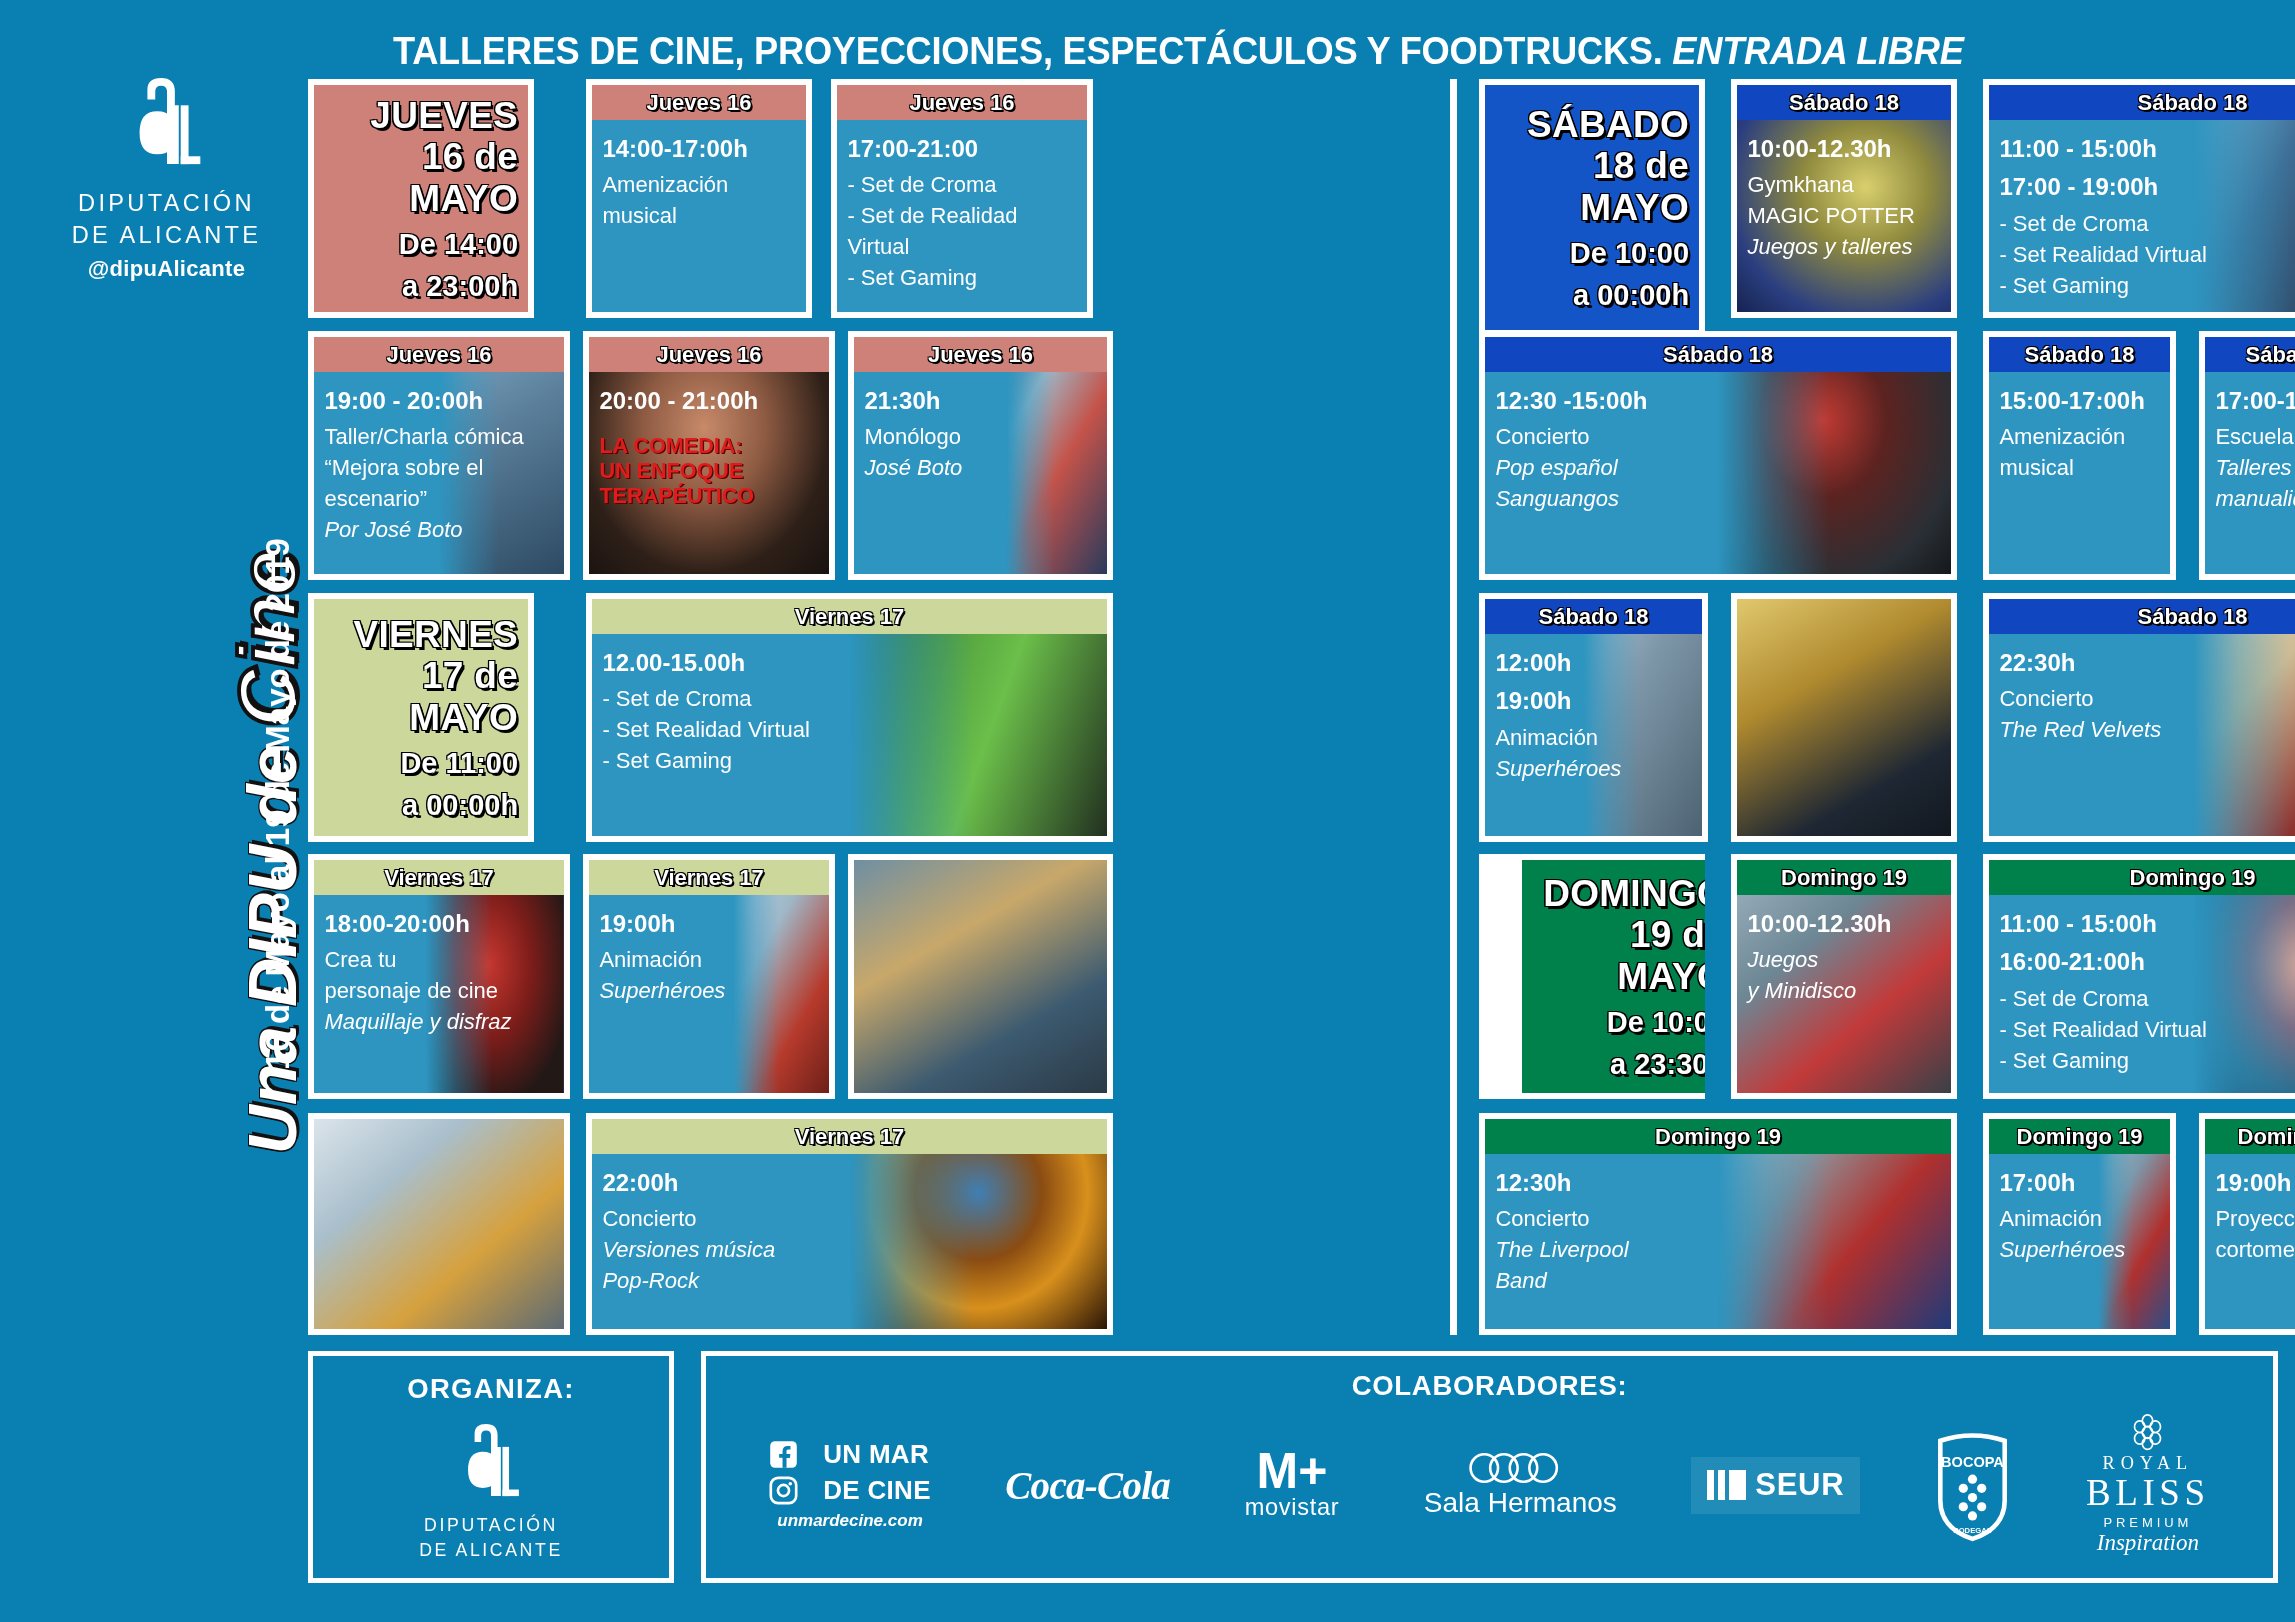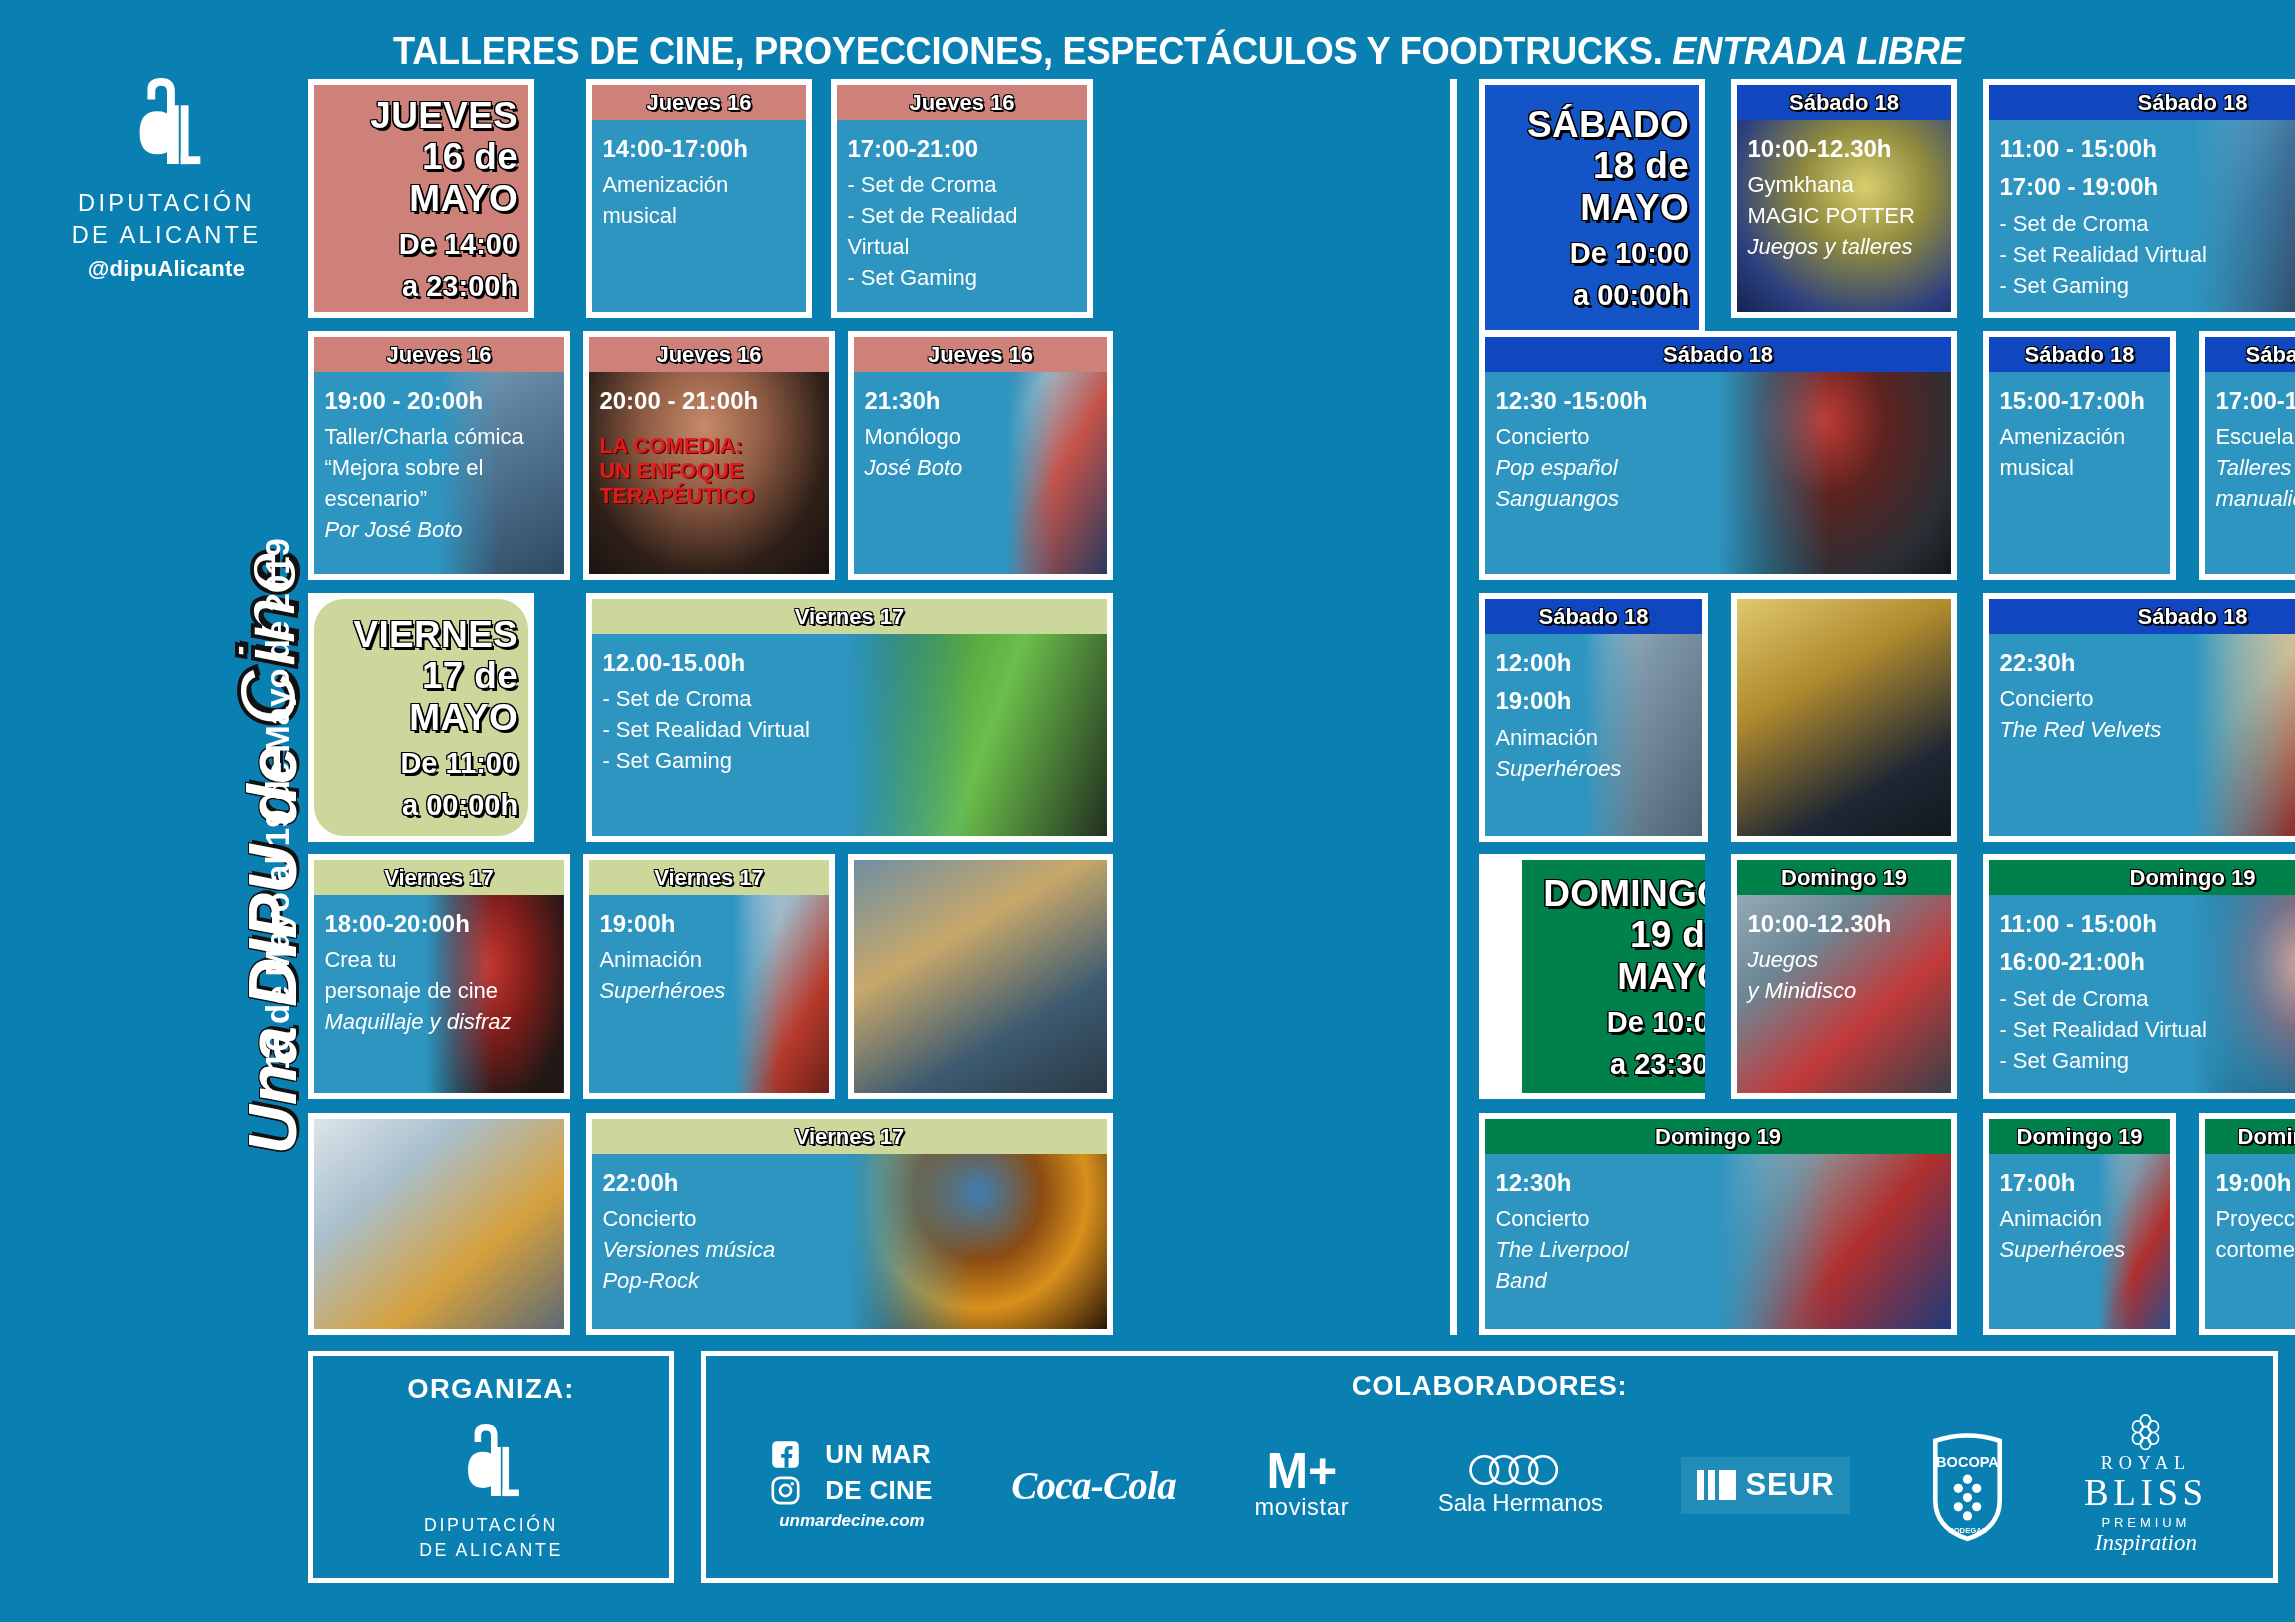"VIERNES" .th-fri.day .card-inner { border-radius: 30px -> none }
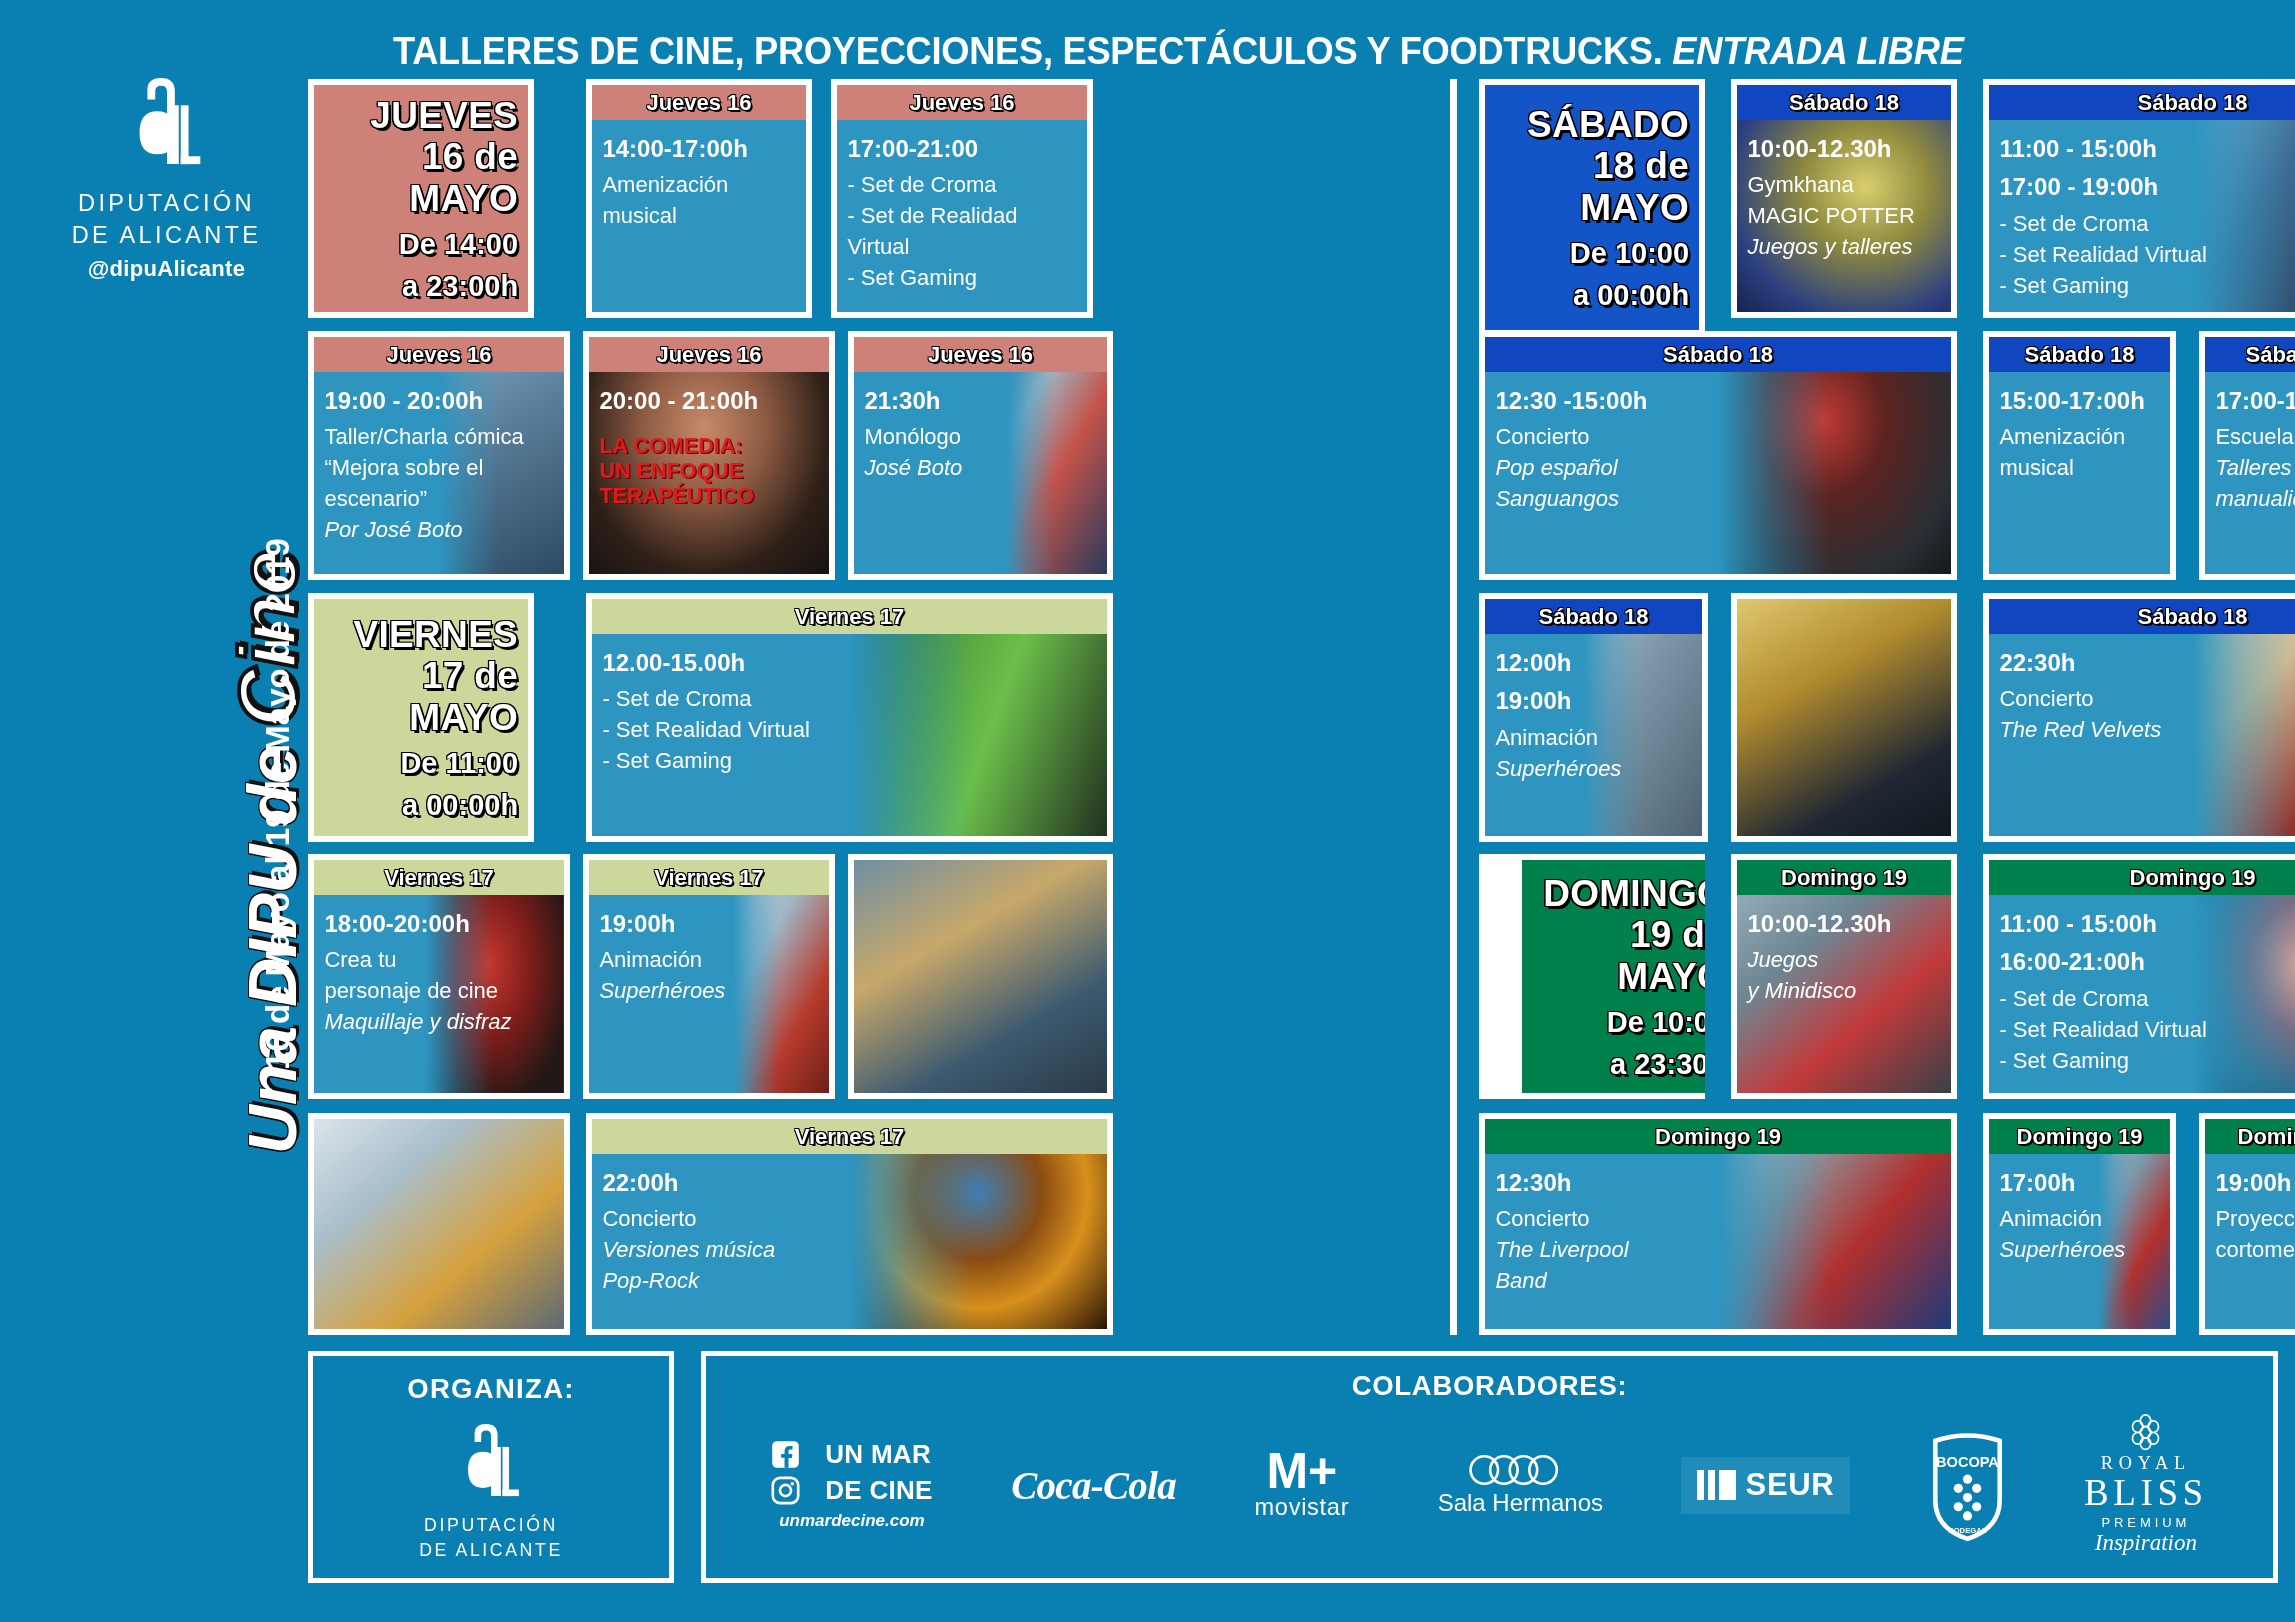"Sala Hermanos" .sp-sala .w { font-size: 24px -> 28px }
